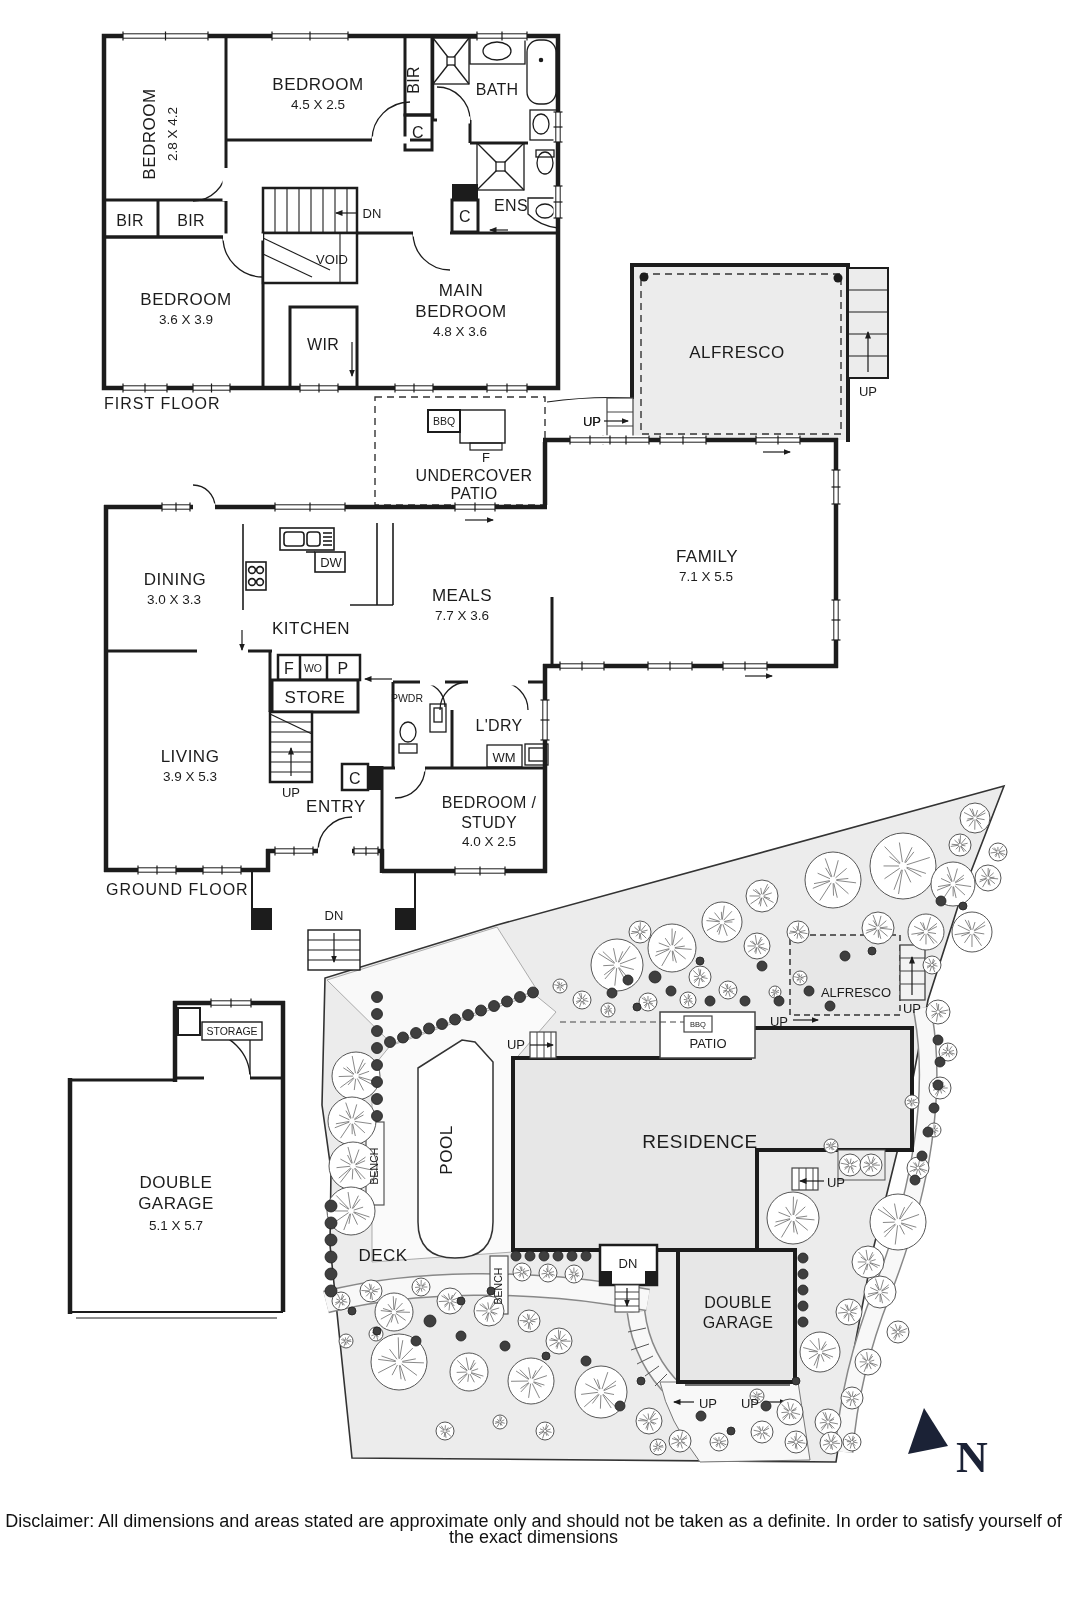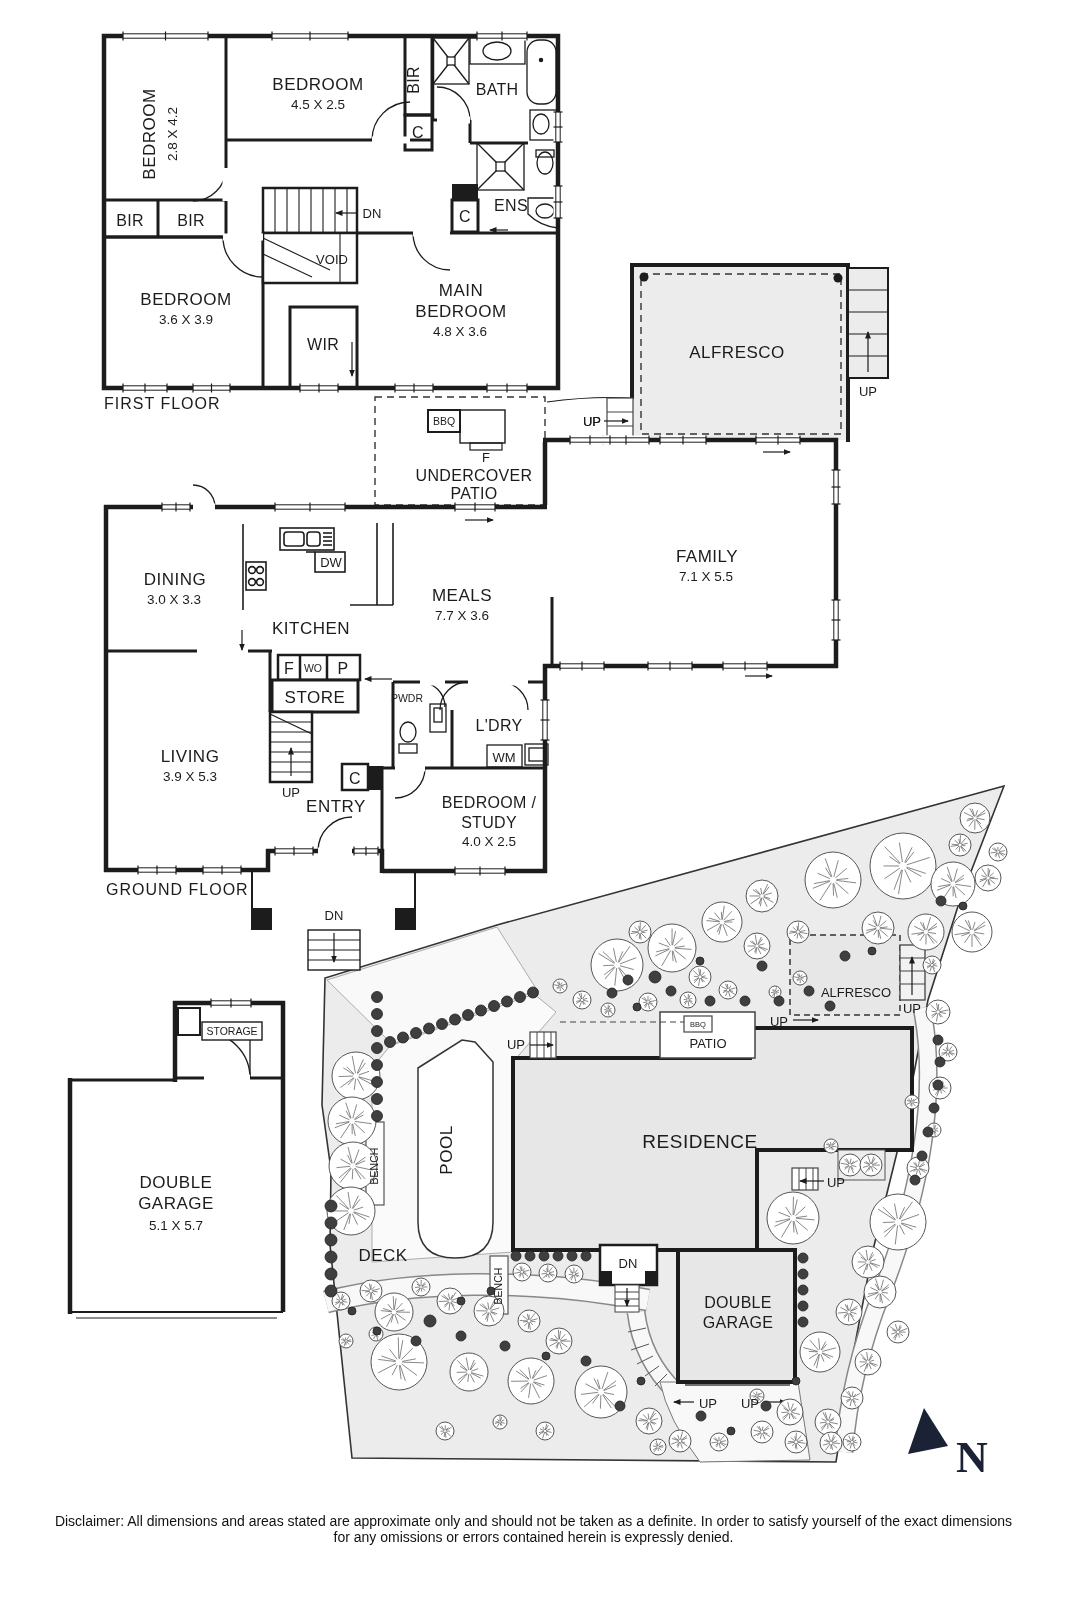"Disclaimer: All dimensions and areas" #disclaimer { font-size: 14px -> 18px }
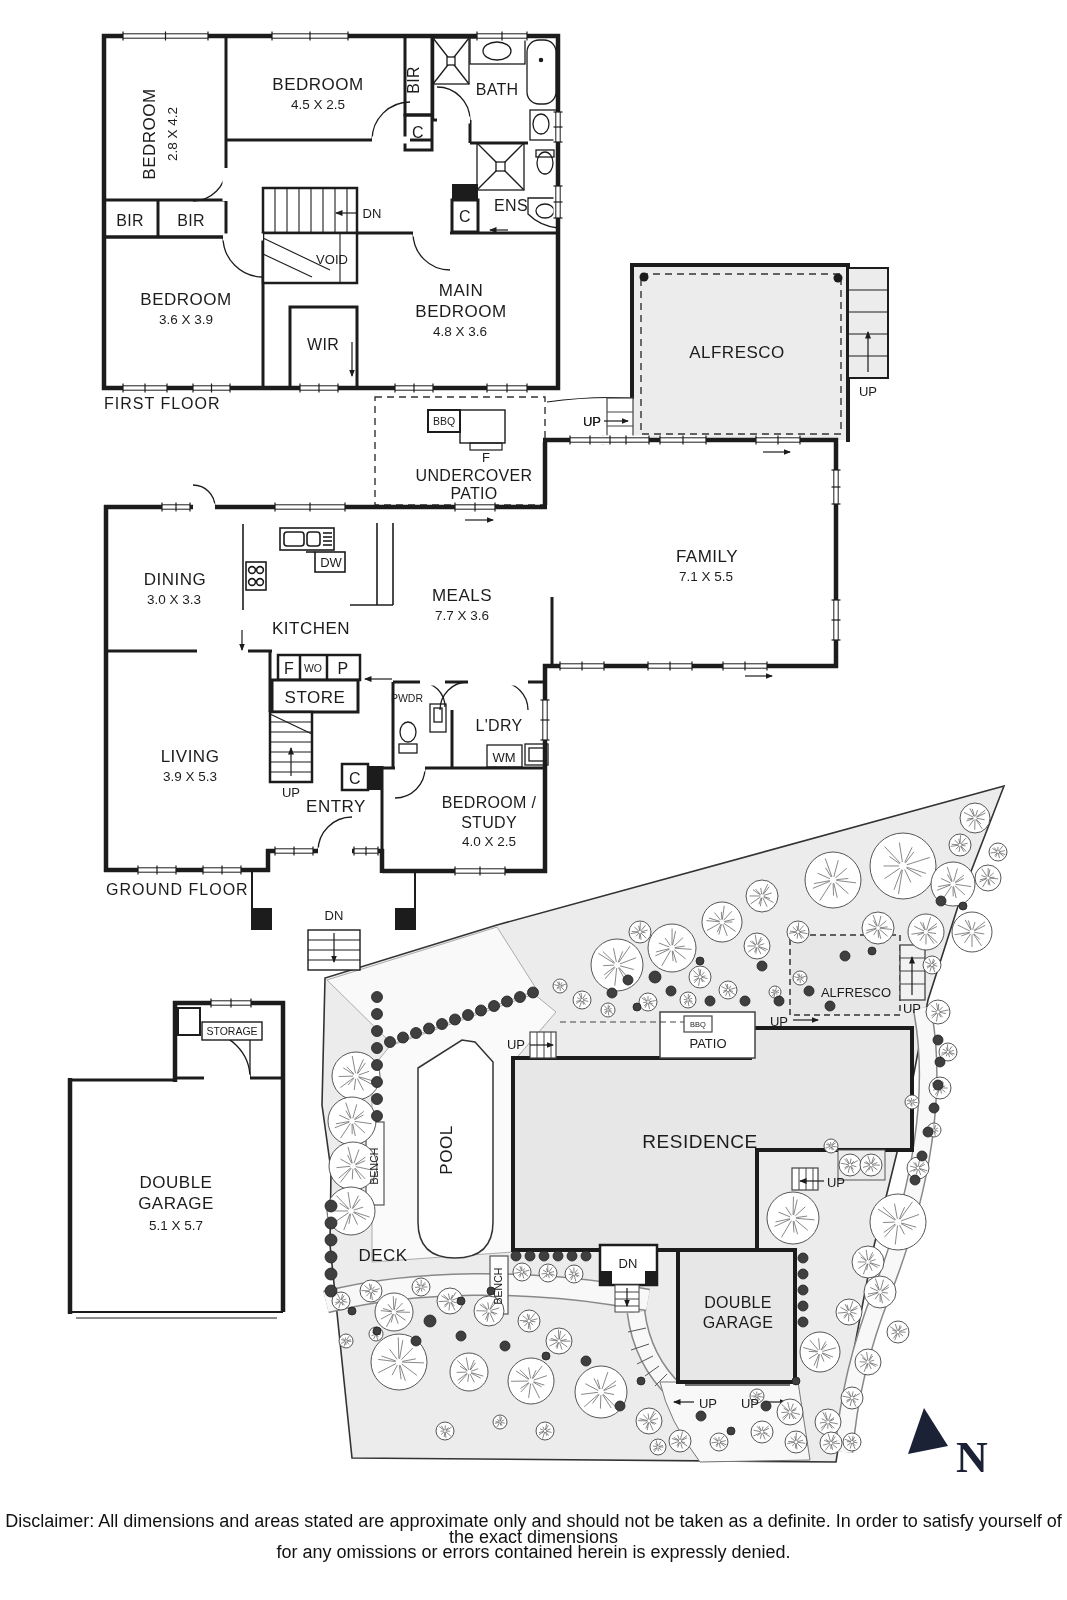"for any omissions or errors" div { html: <div>for any omissions or errors contained herein is expressly denied.</div> -> none }
